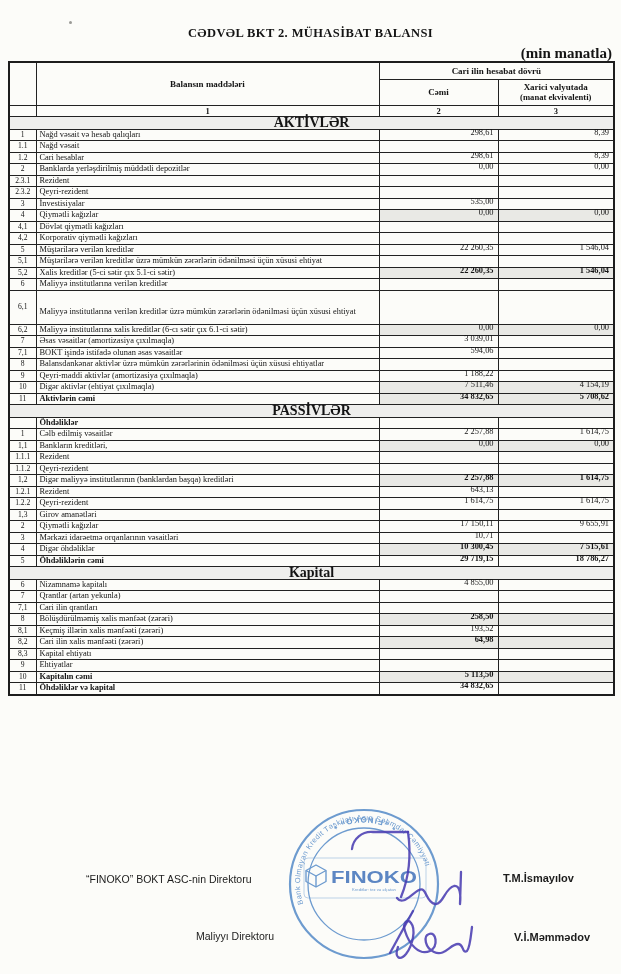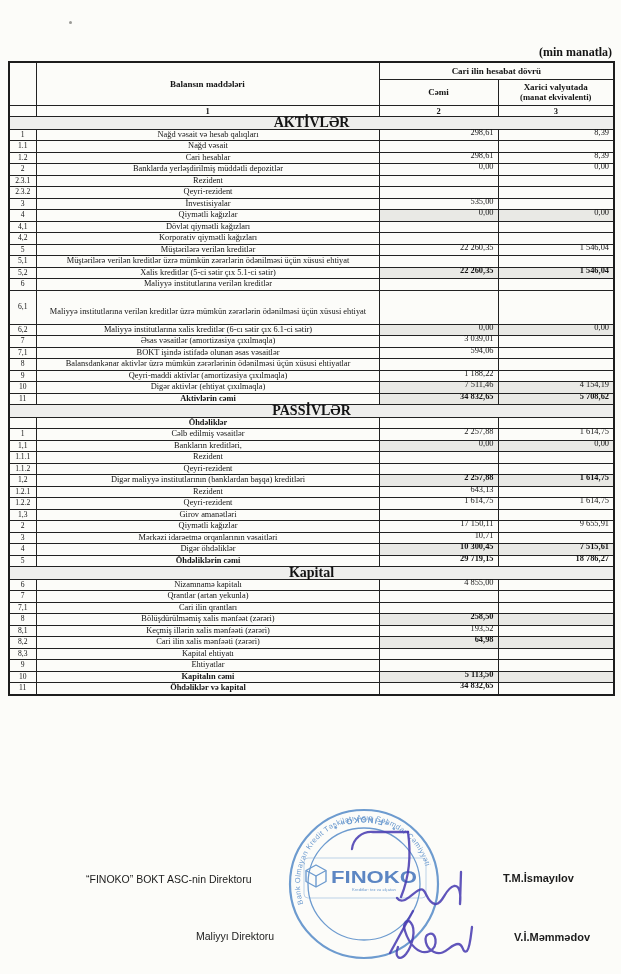"CƏDVƏL BKT 2. MÜHASİBAT BALANSI" h1.title { html: none -> <h1>CƏDVƏL BKT 2. MÜHASİBAT BALANSI</h1> }
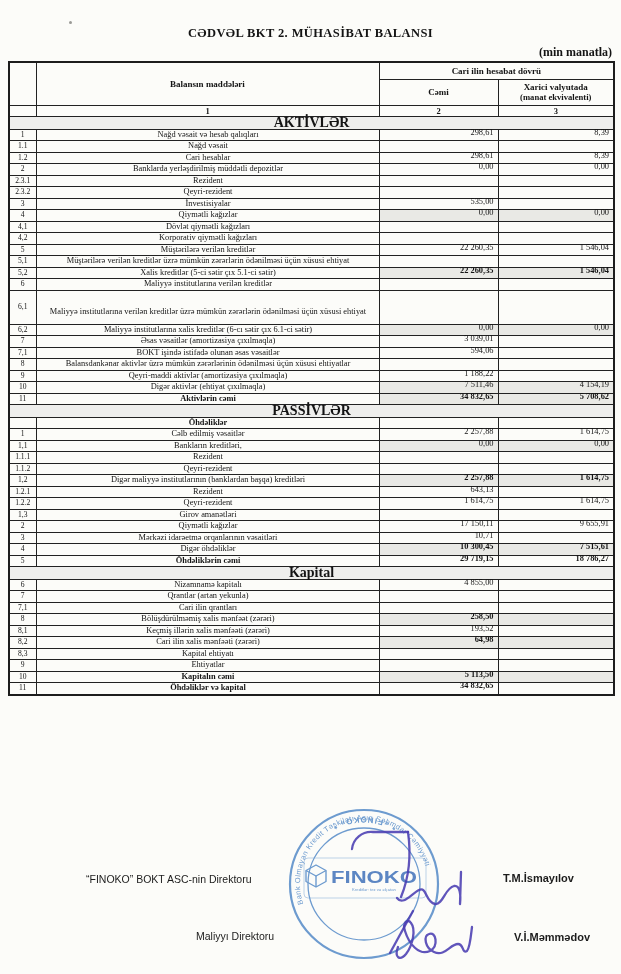"(min manatla)" .unit-note { font-size: 12px -> 15px }
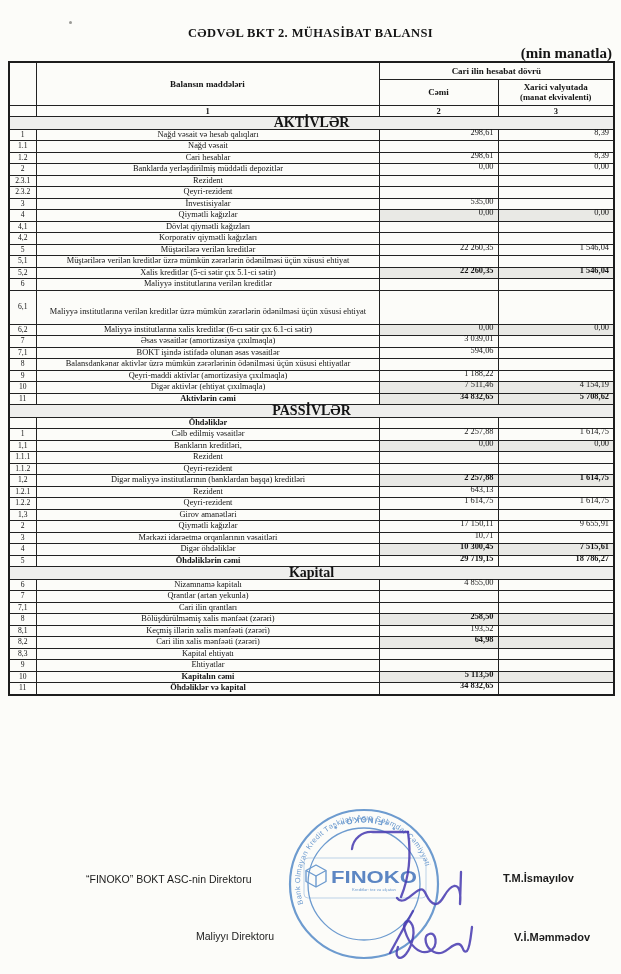"Nağd vəsait və hesab qalıqları" .grid tbody td.lbl { text-align: center -> none }
